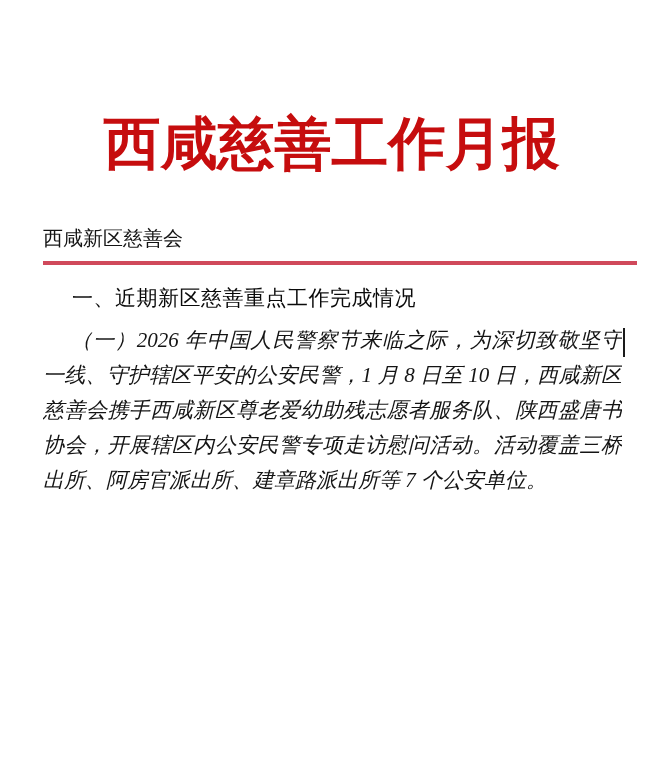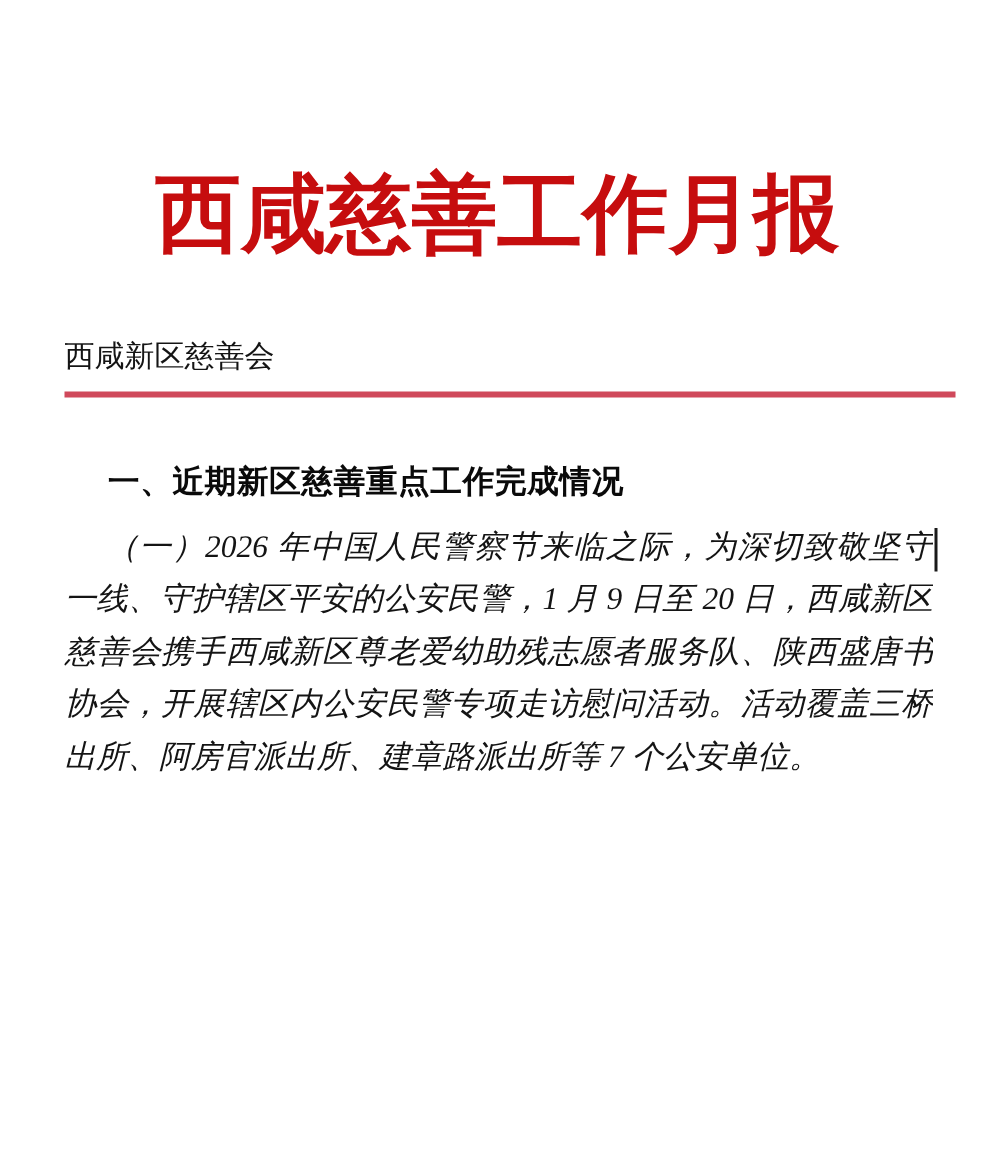"一、近期新区慈善重点工作完成情况" .section-heading { font-weight: 700 -> 400; margin-top: 42px -> 18px }
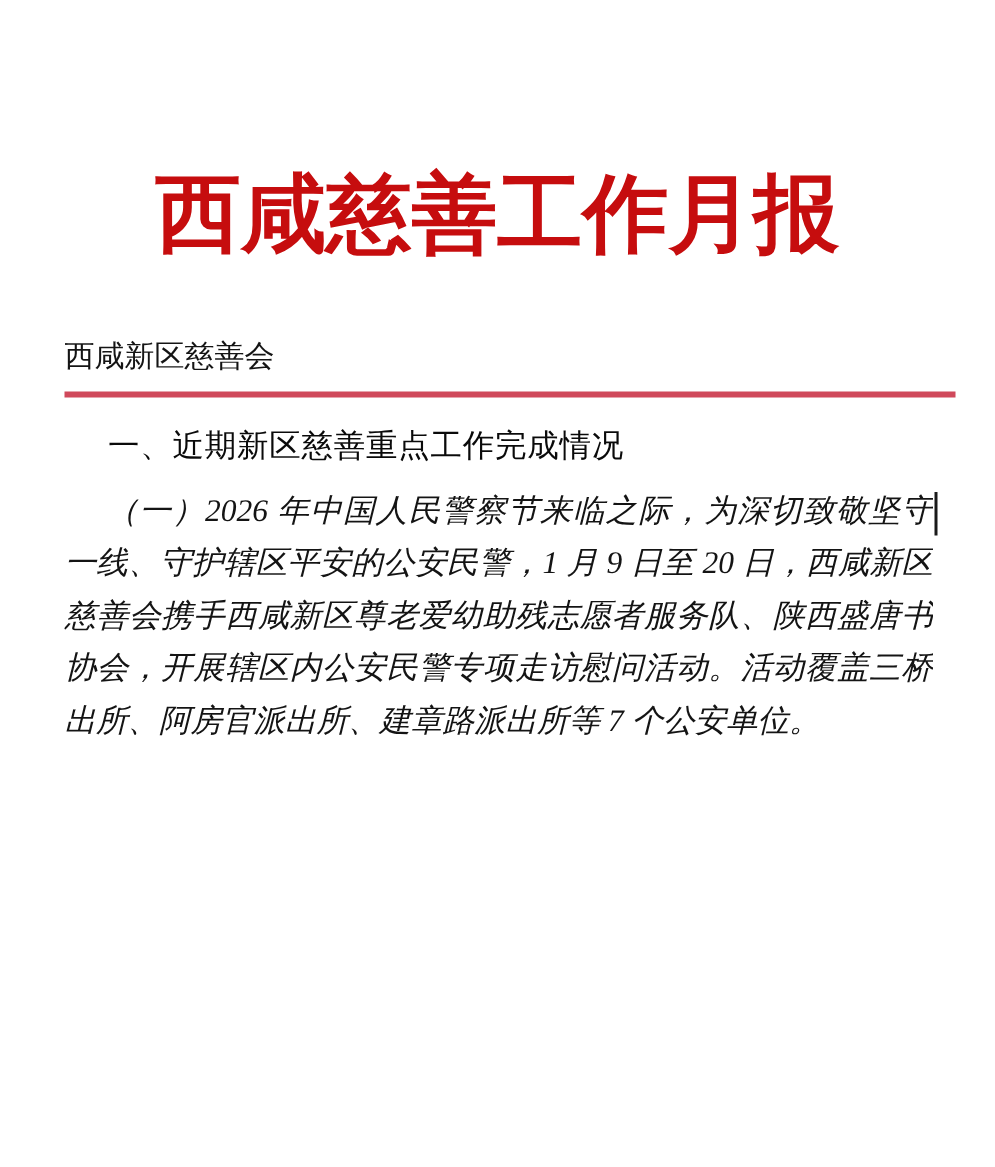"一线、守护辖区平安的公安民警，1 月 9 日至 20" div.pline { text: 9 日至 20 -> 8 日至 10 }
